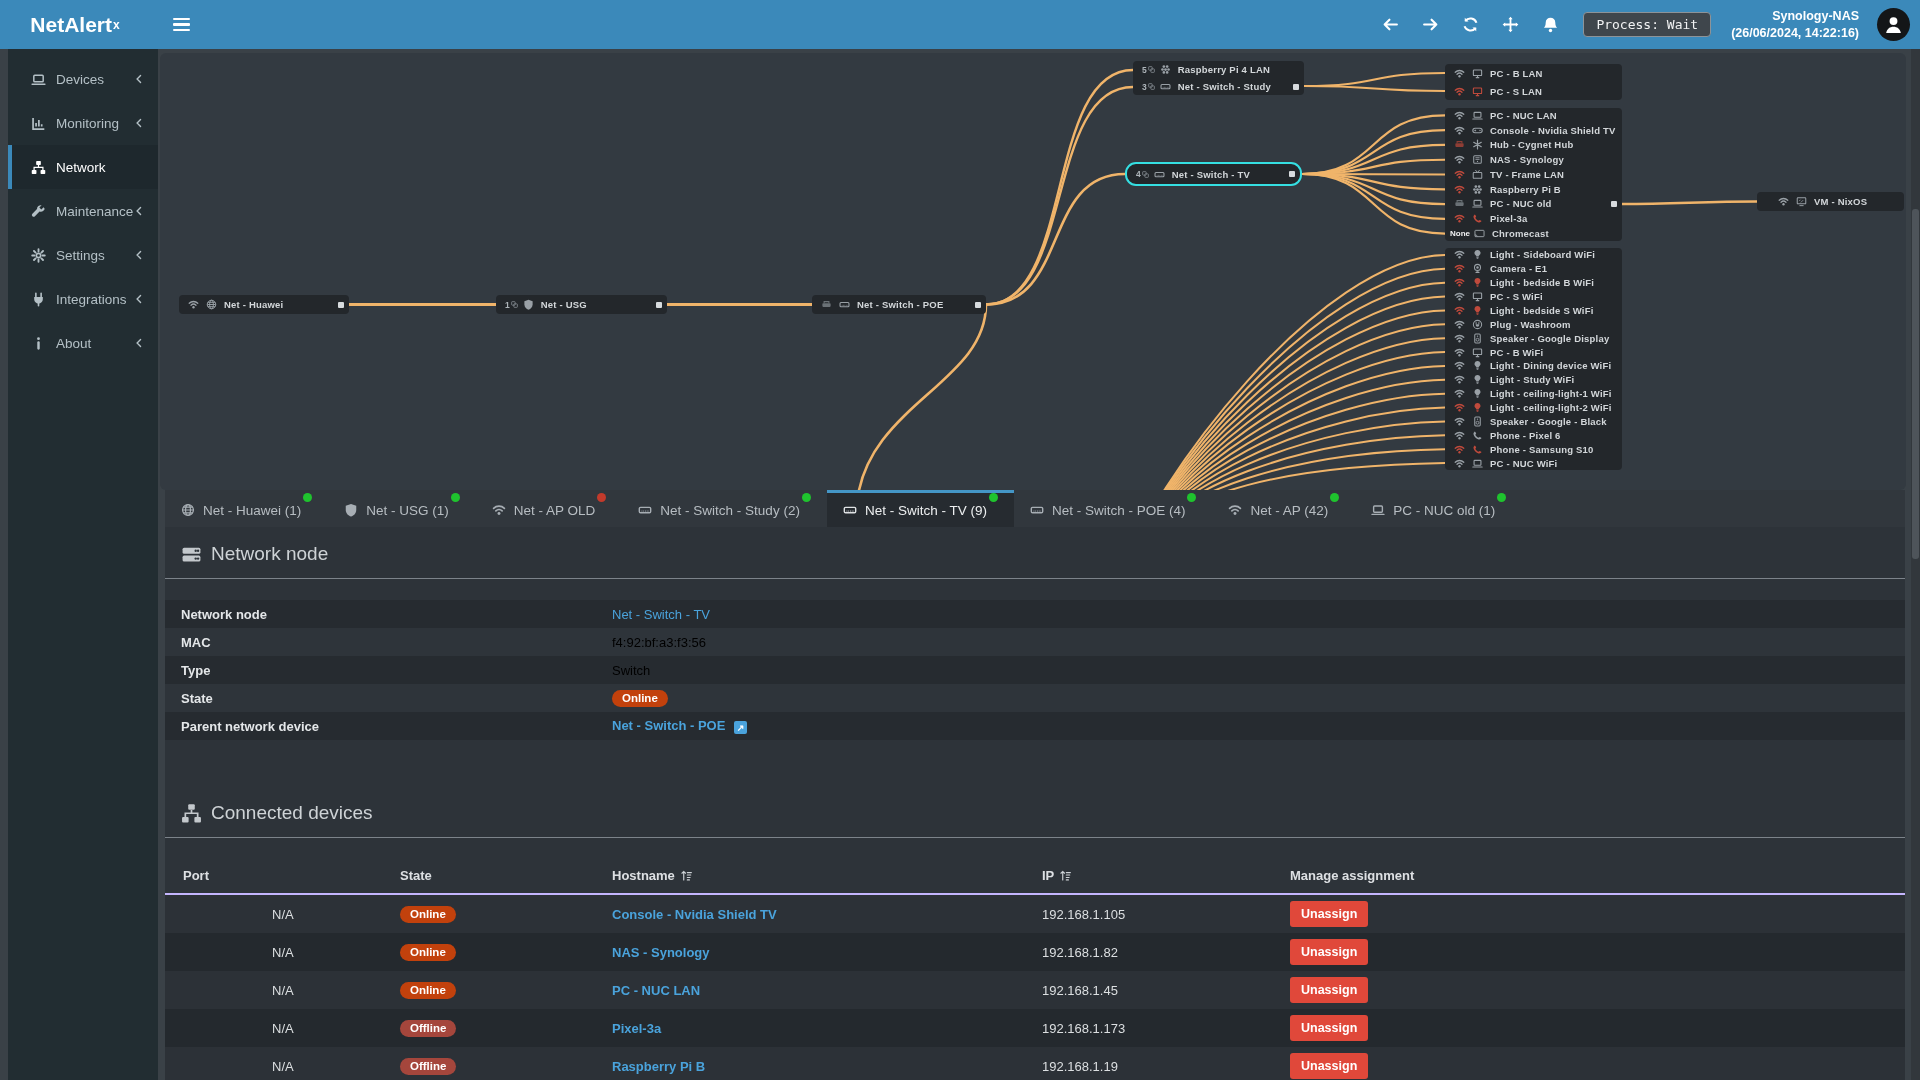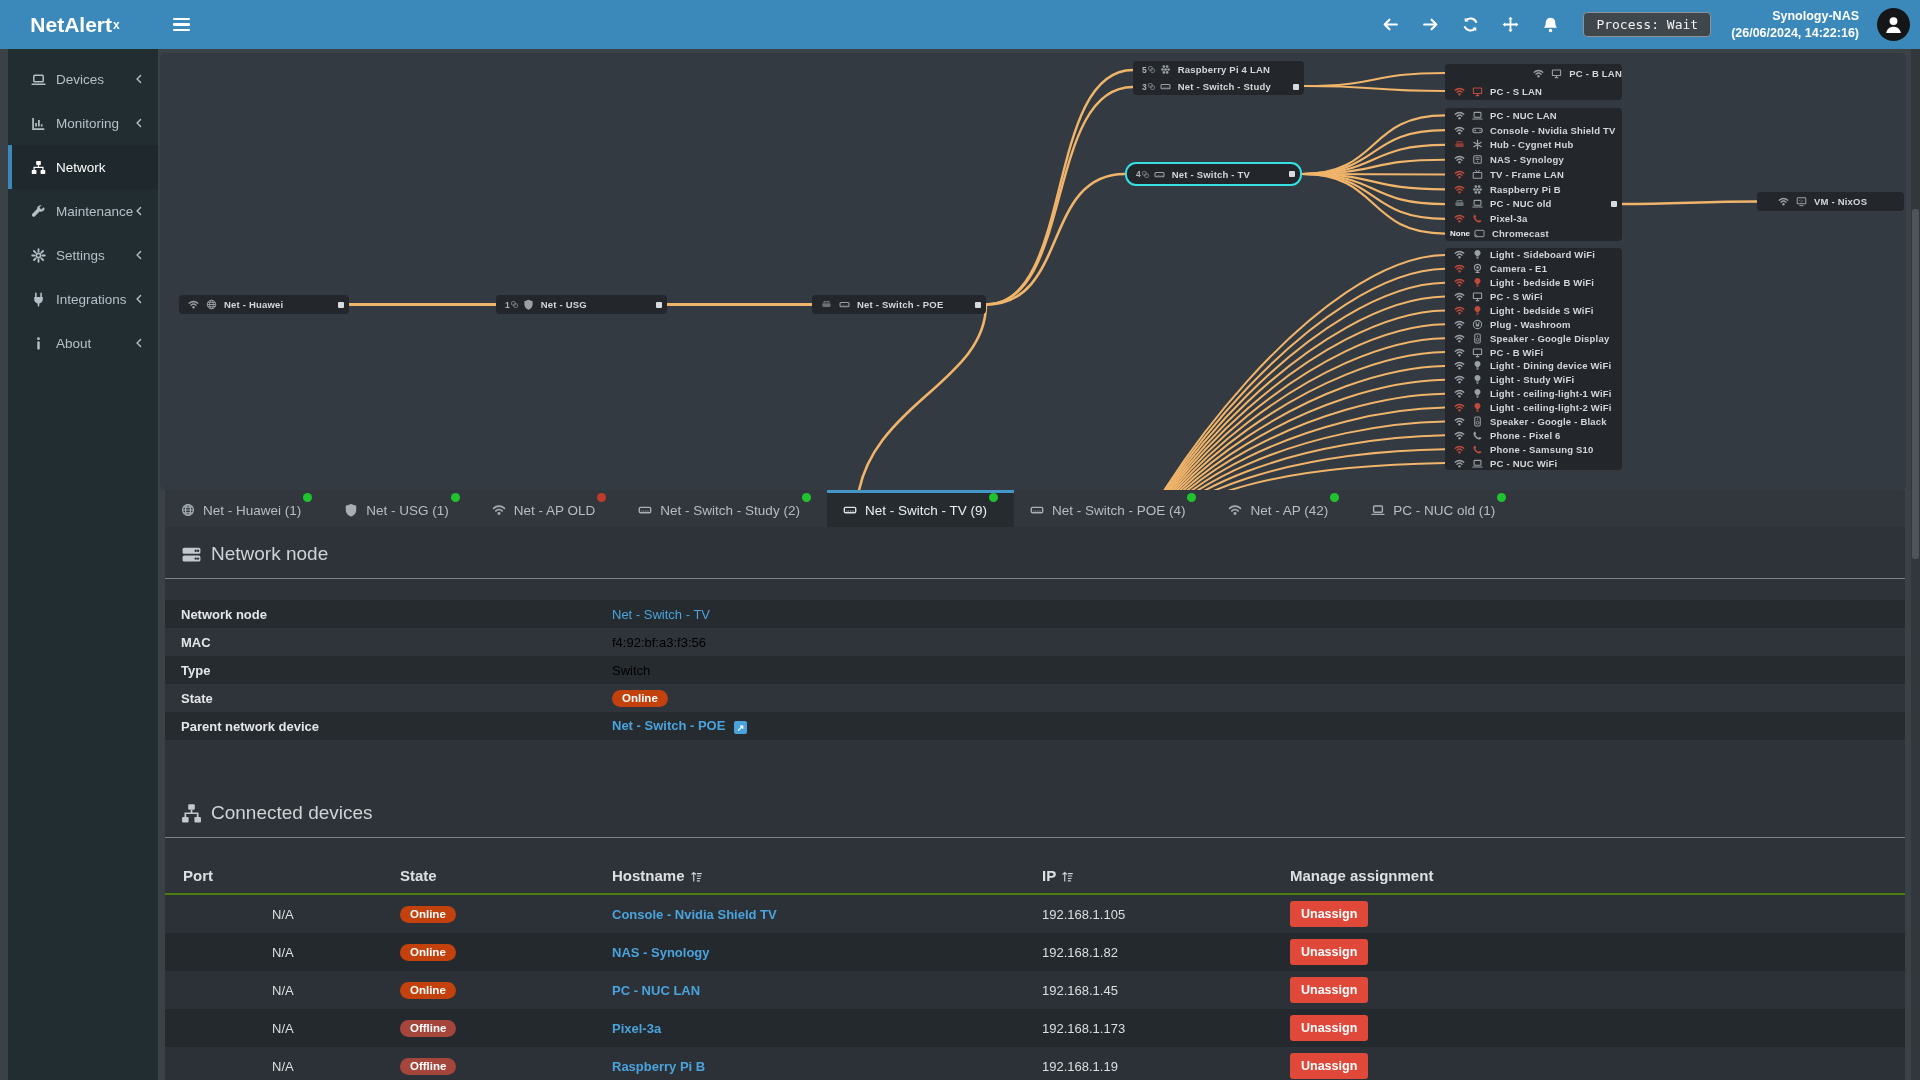"PC - B LAN" div.trow { justify-content: flex-end -> none }
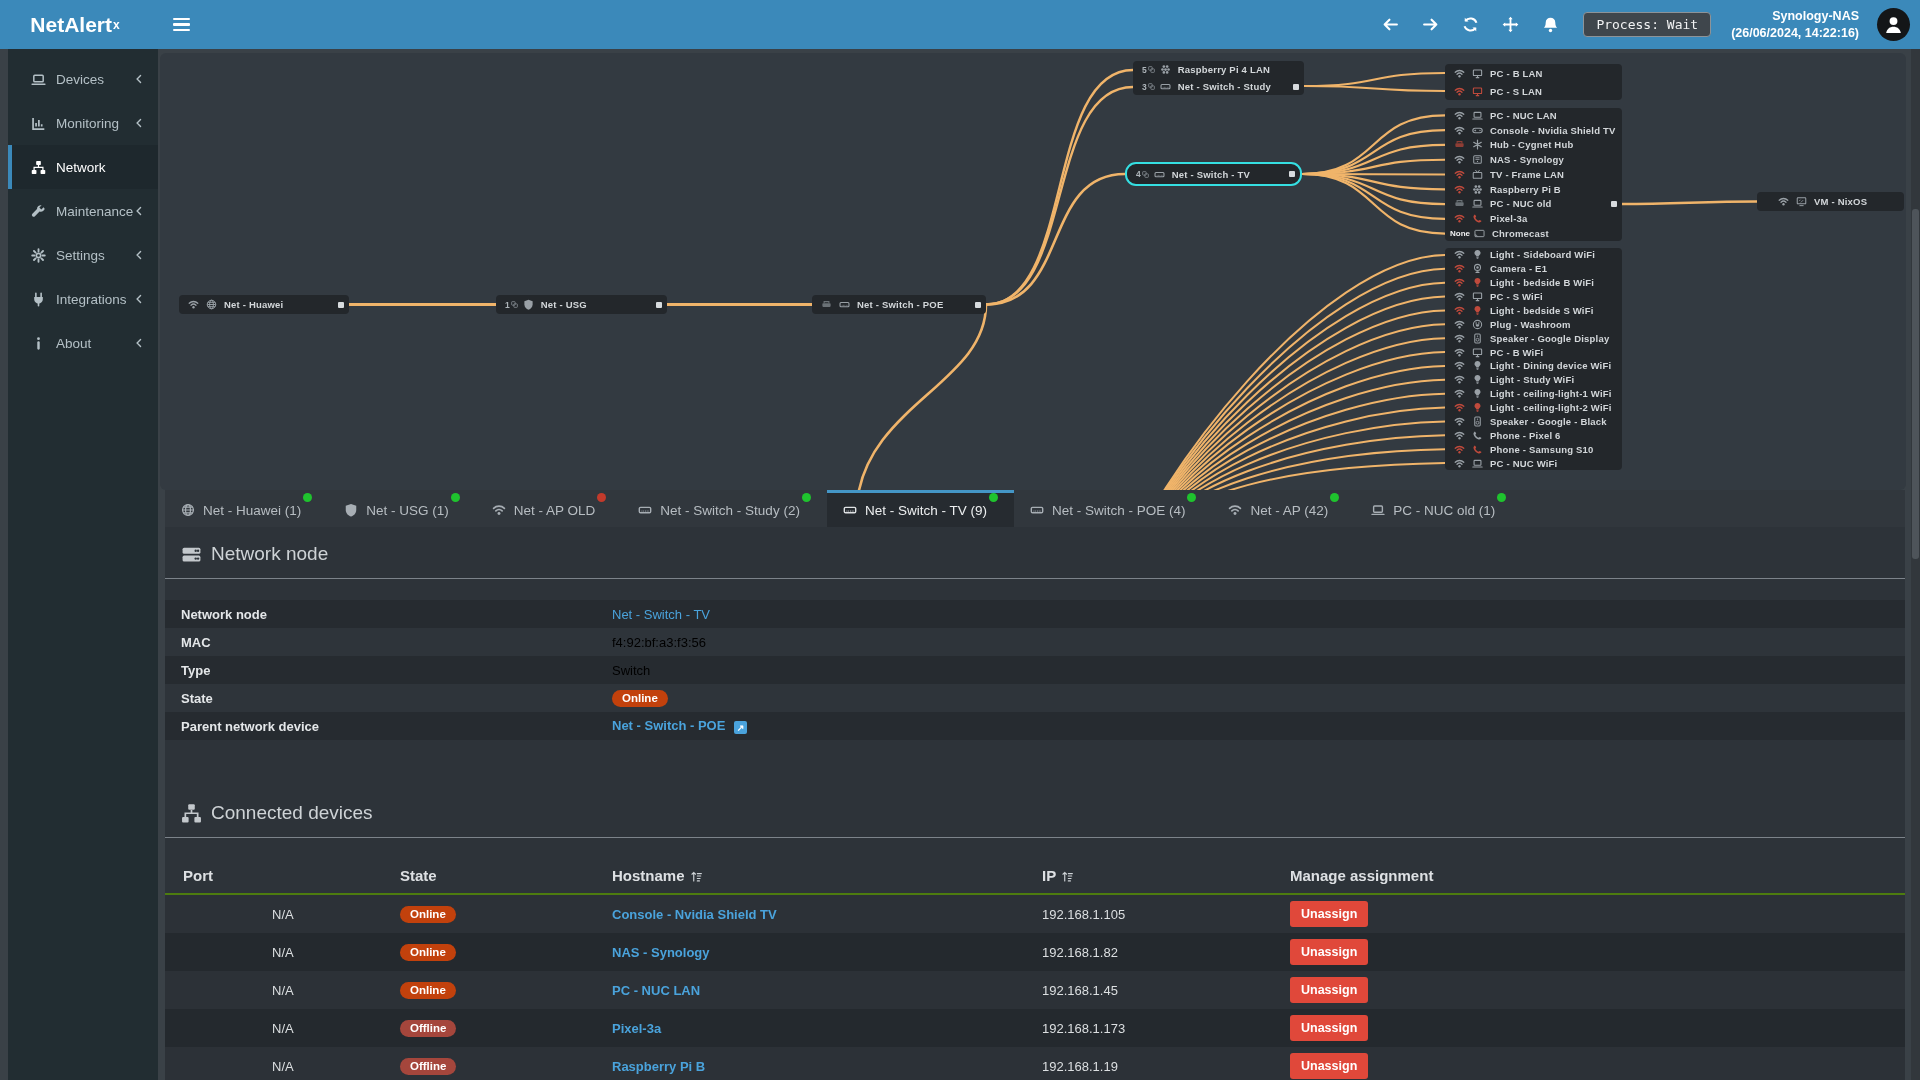"Port" .cd-head { border-bottom: 2px solid #4d7c0f -> 2px solid #c4b5fd; font-size: 15px -> 13px }
